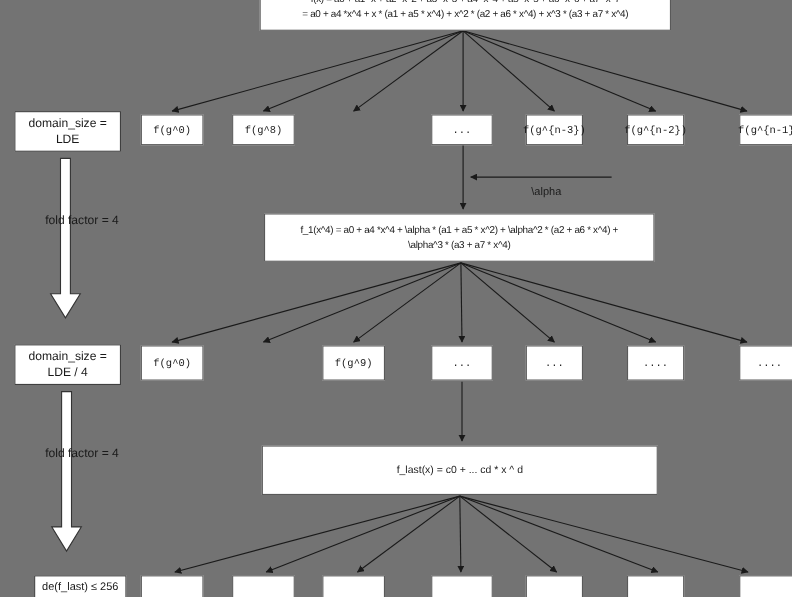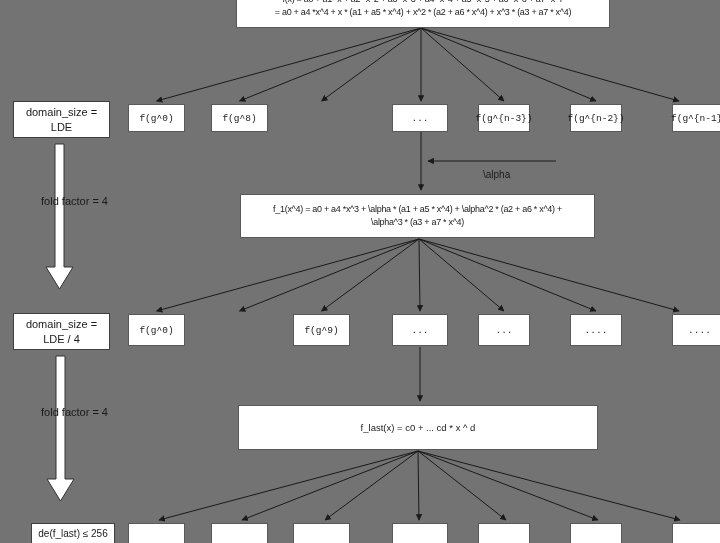"f_1(x^4) = a0 + a4" div { text: 3 + \alpha * (a1 + a5 * x^4 -> 4 + \alpha * (a1 + a5 * x^2 }
